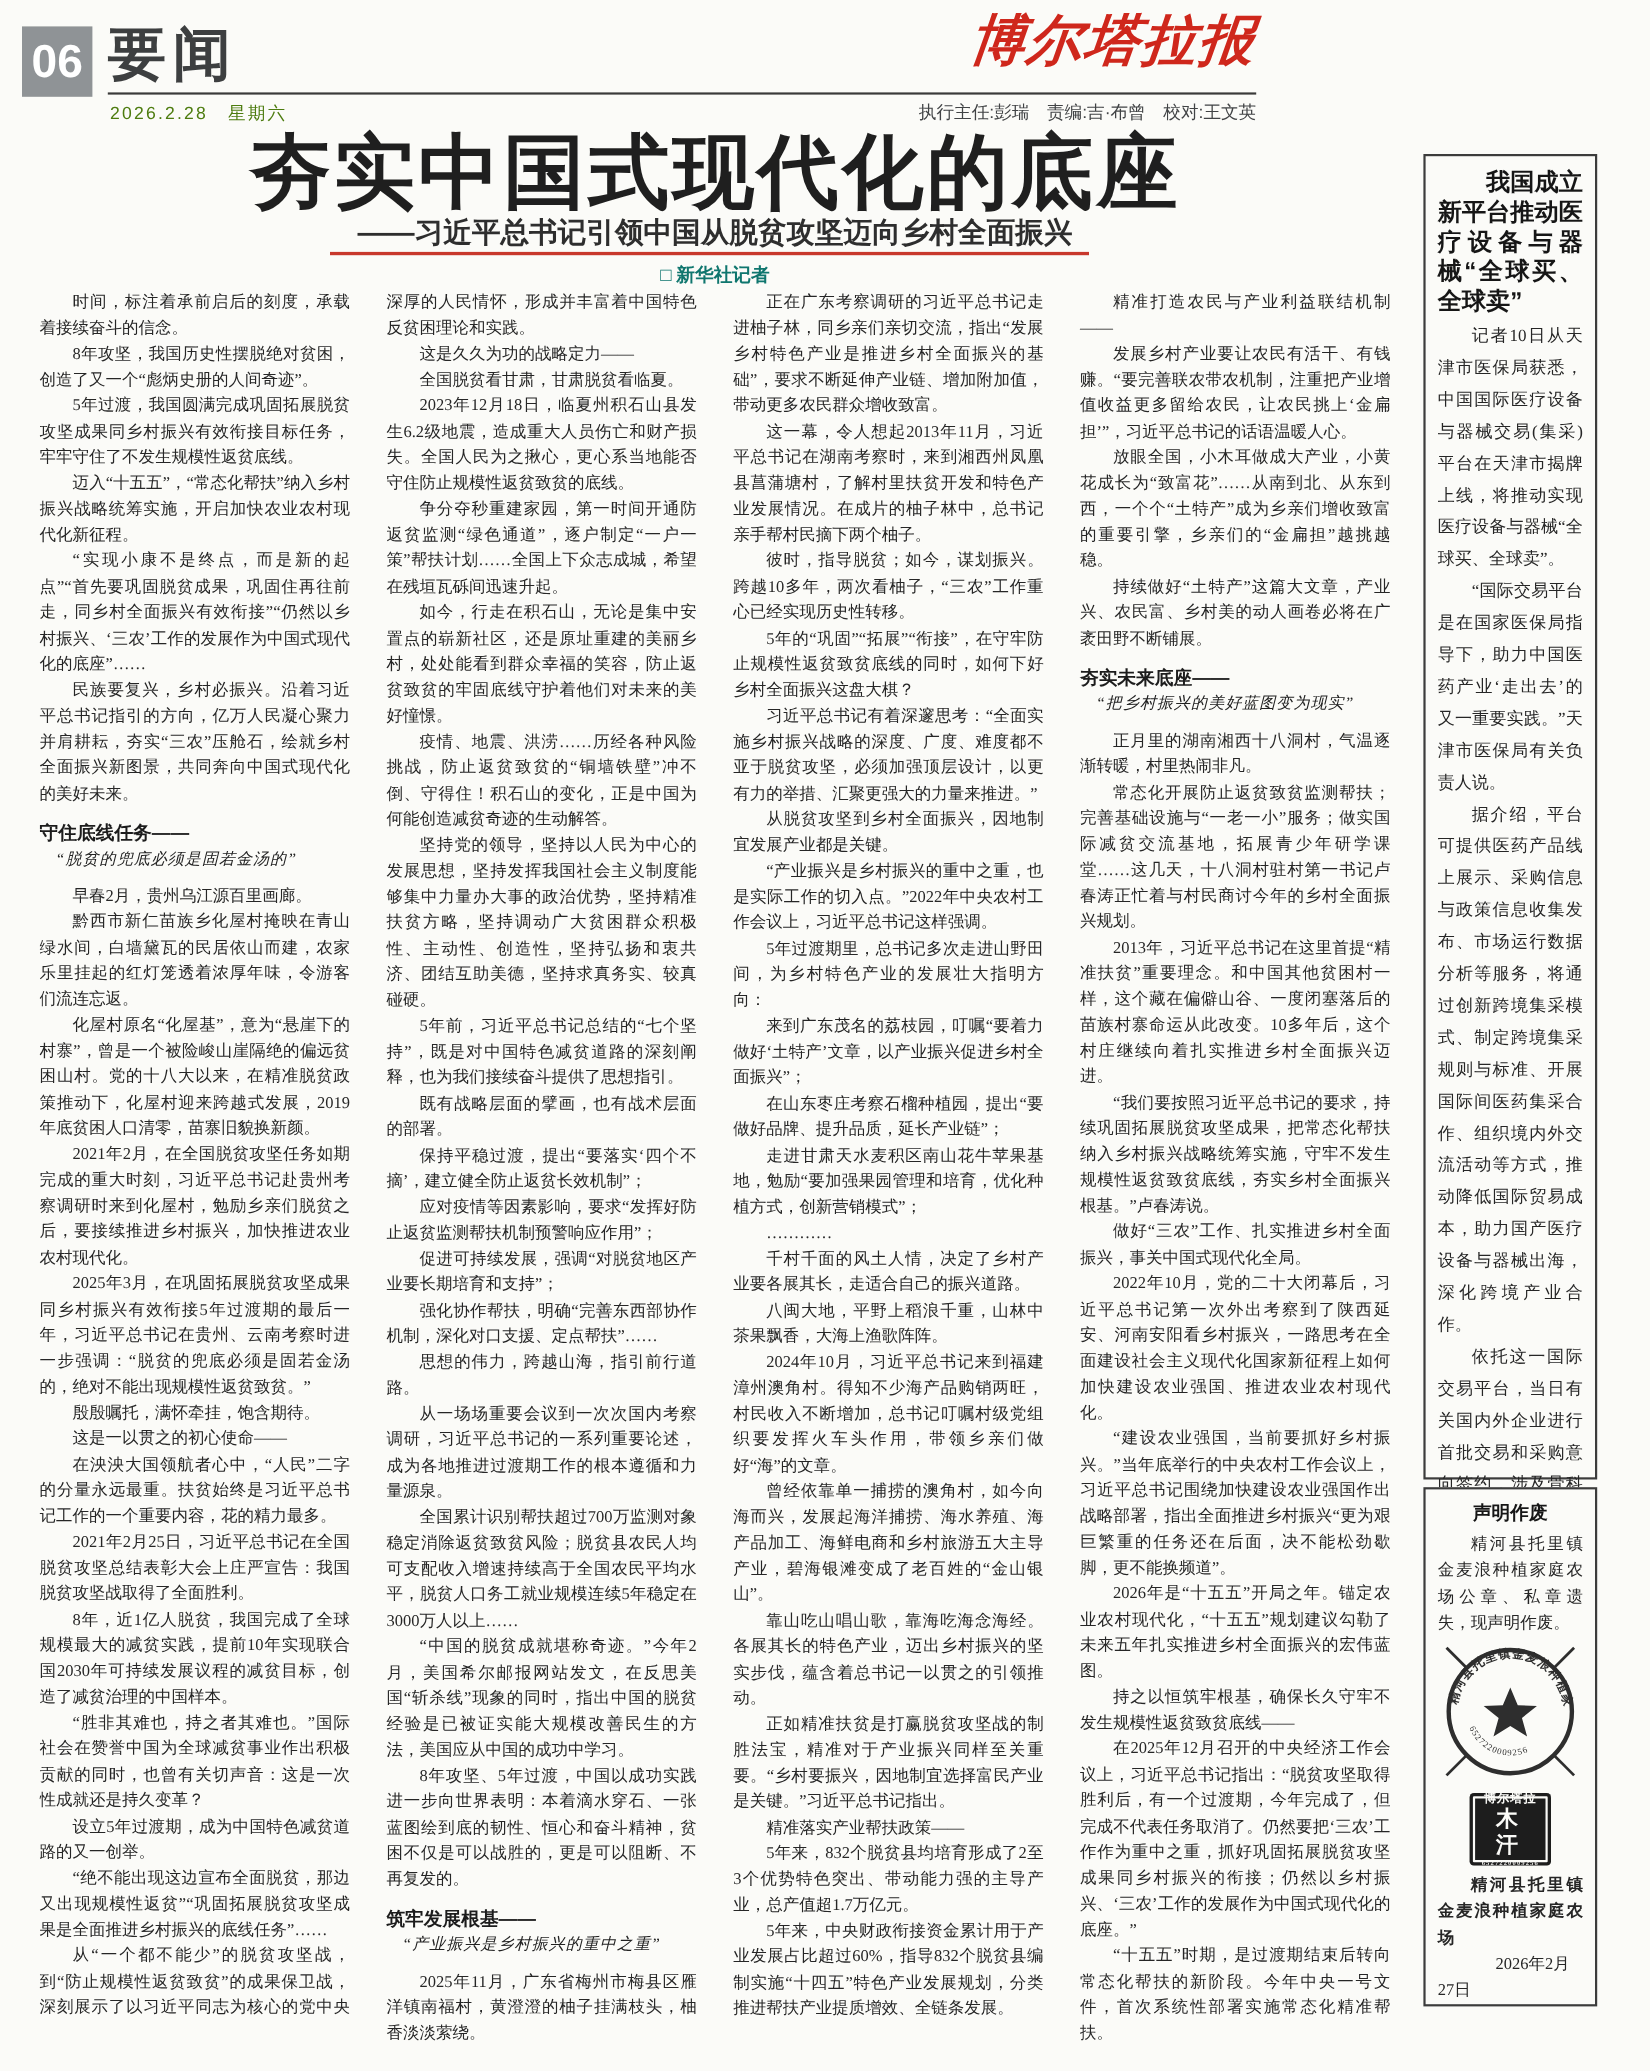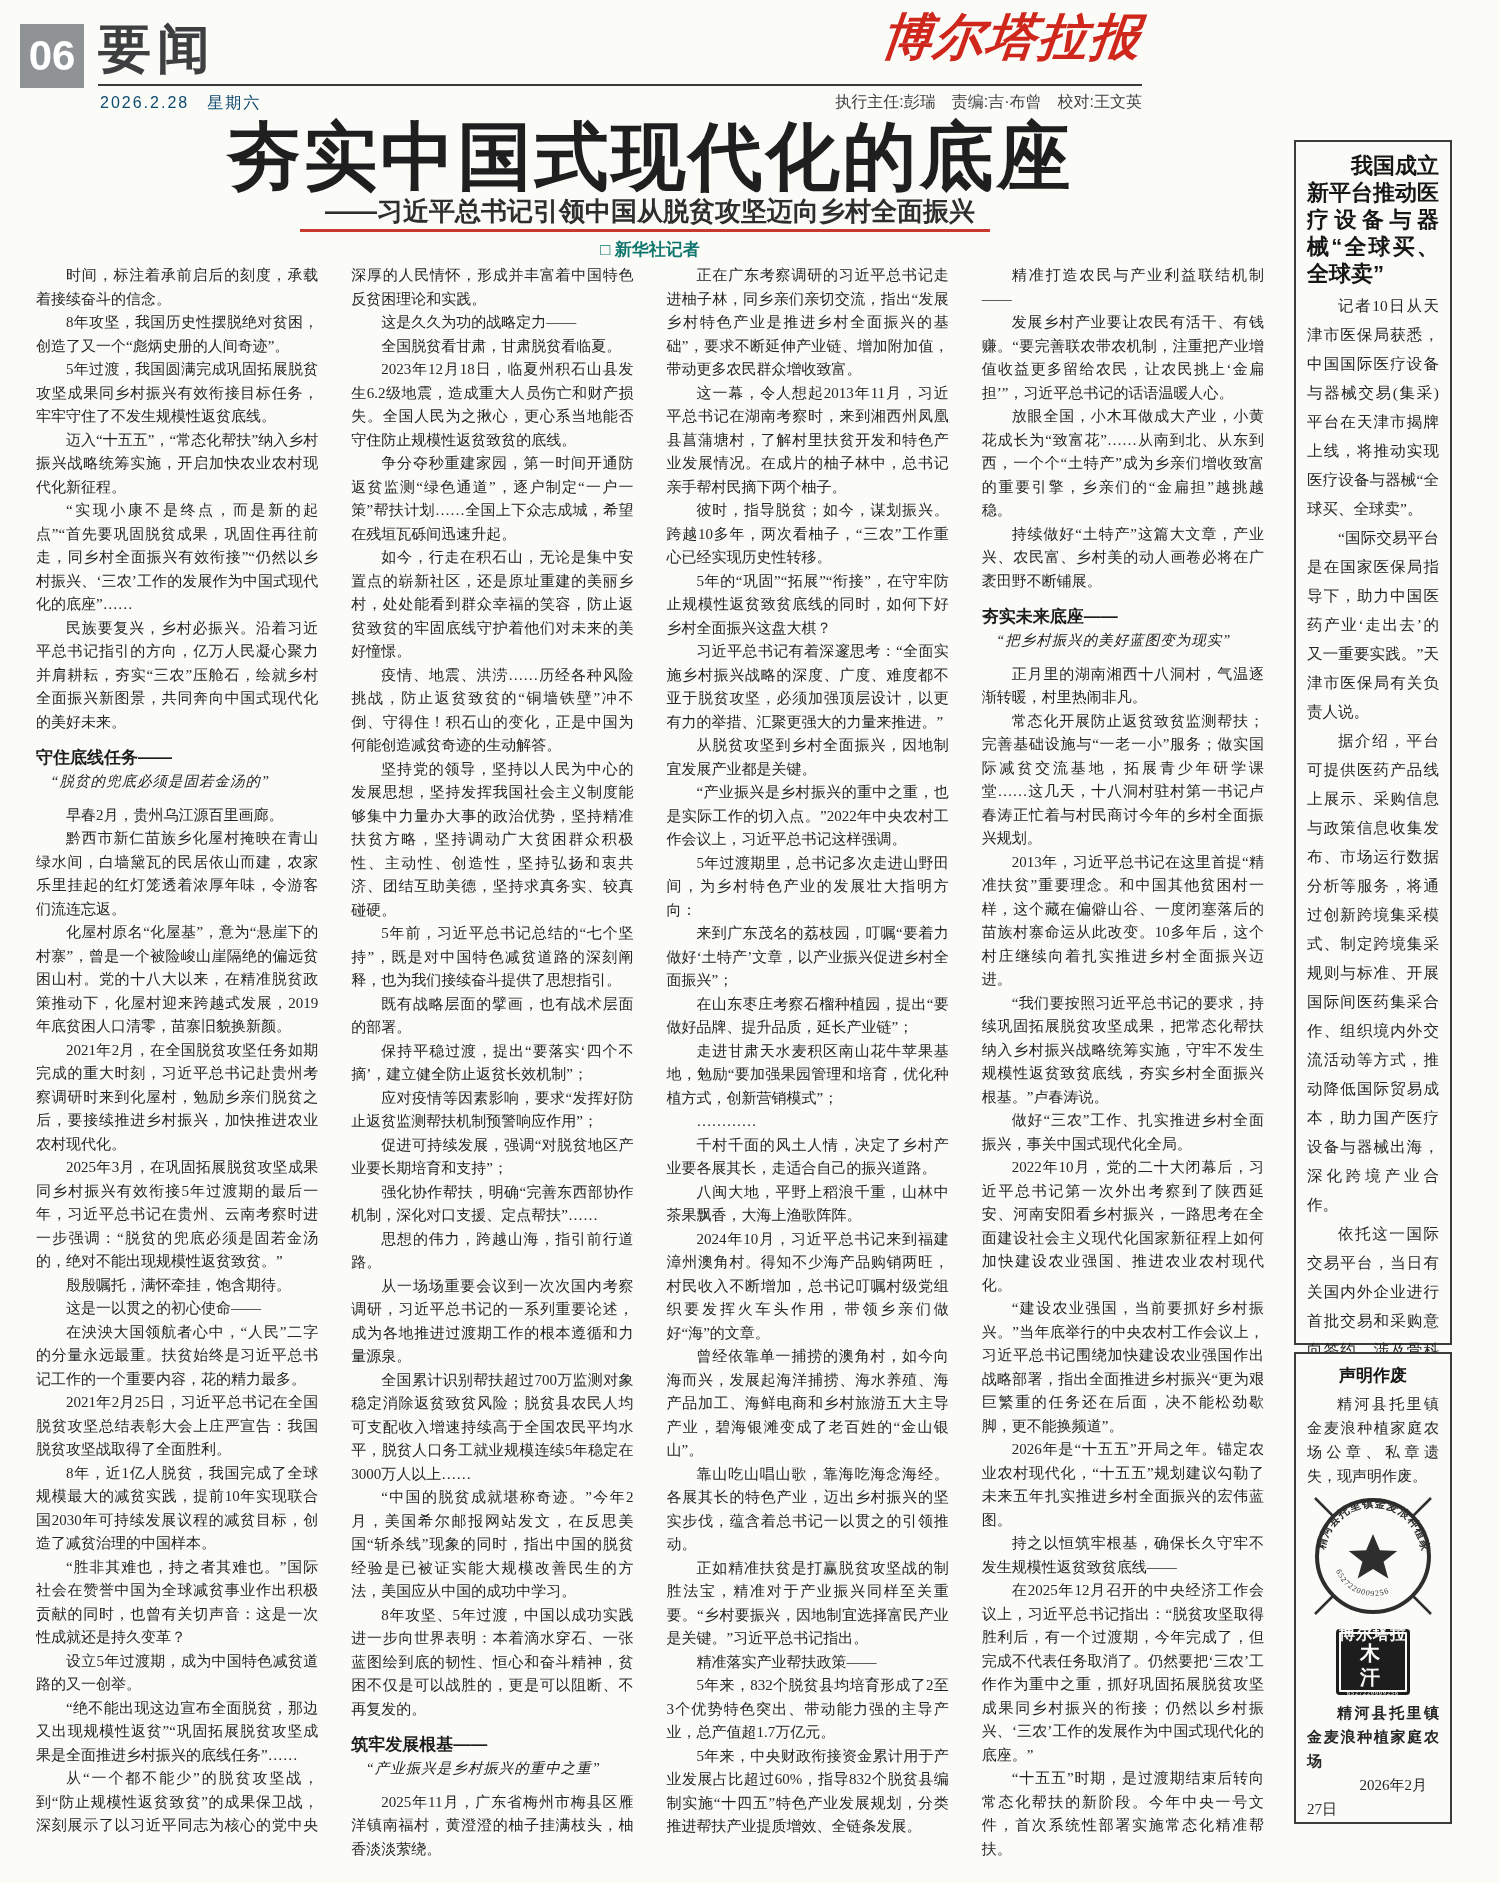"2026.2.28 星期六" .header-date { color: #0c4a6e -> #4d7c0f }
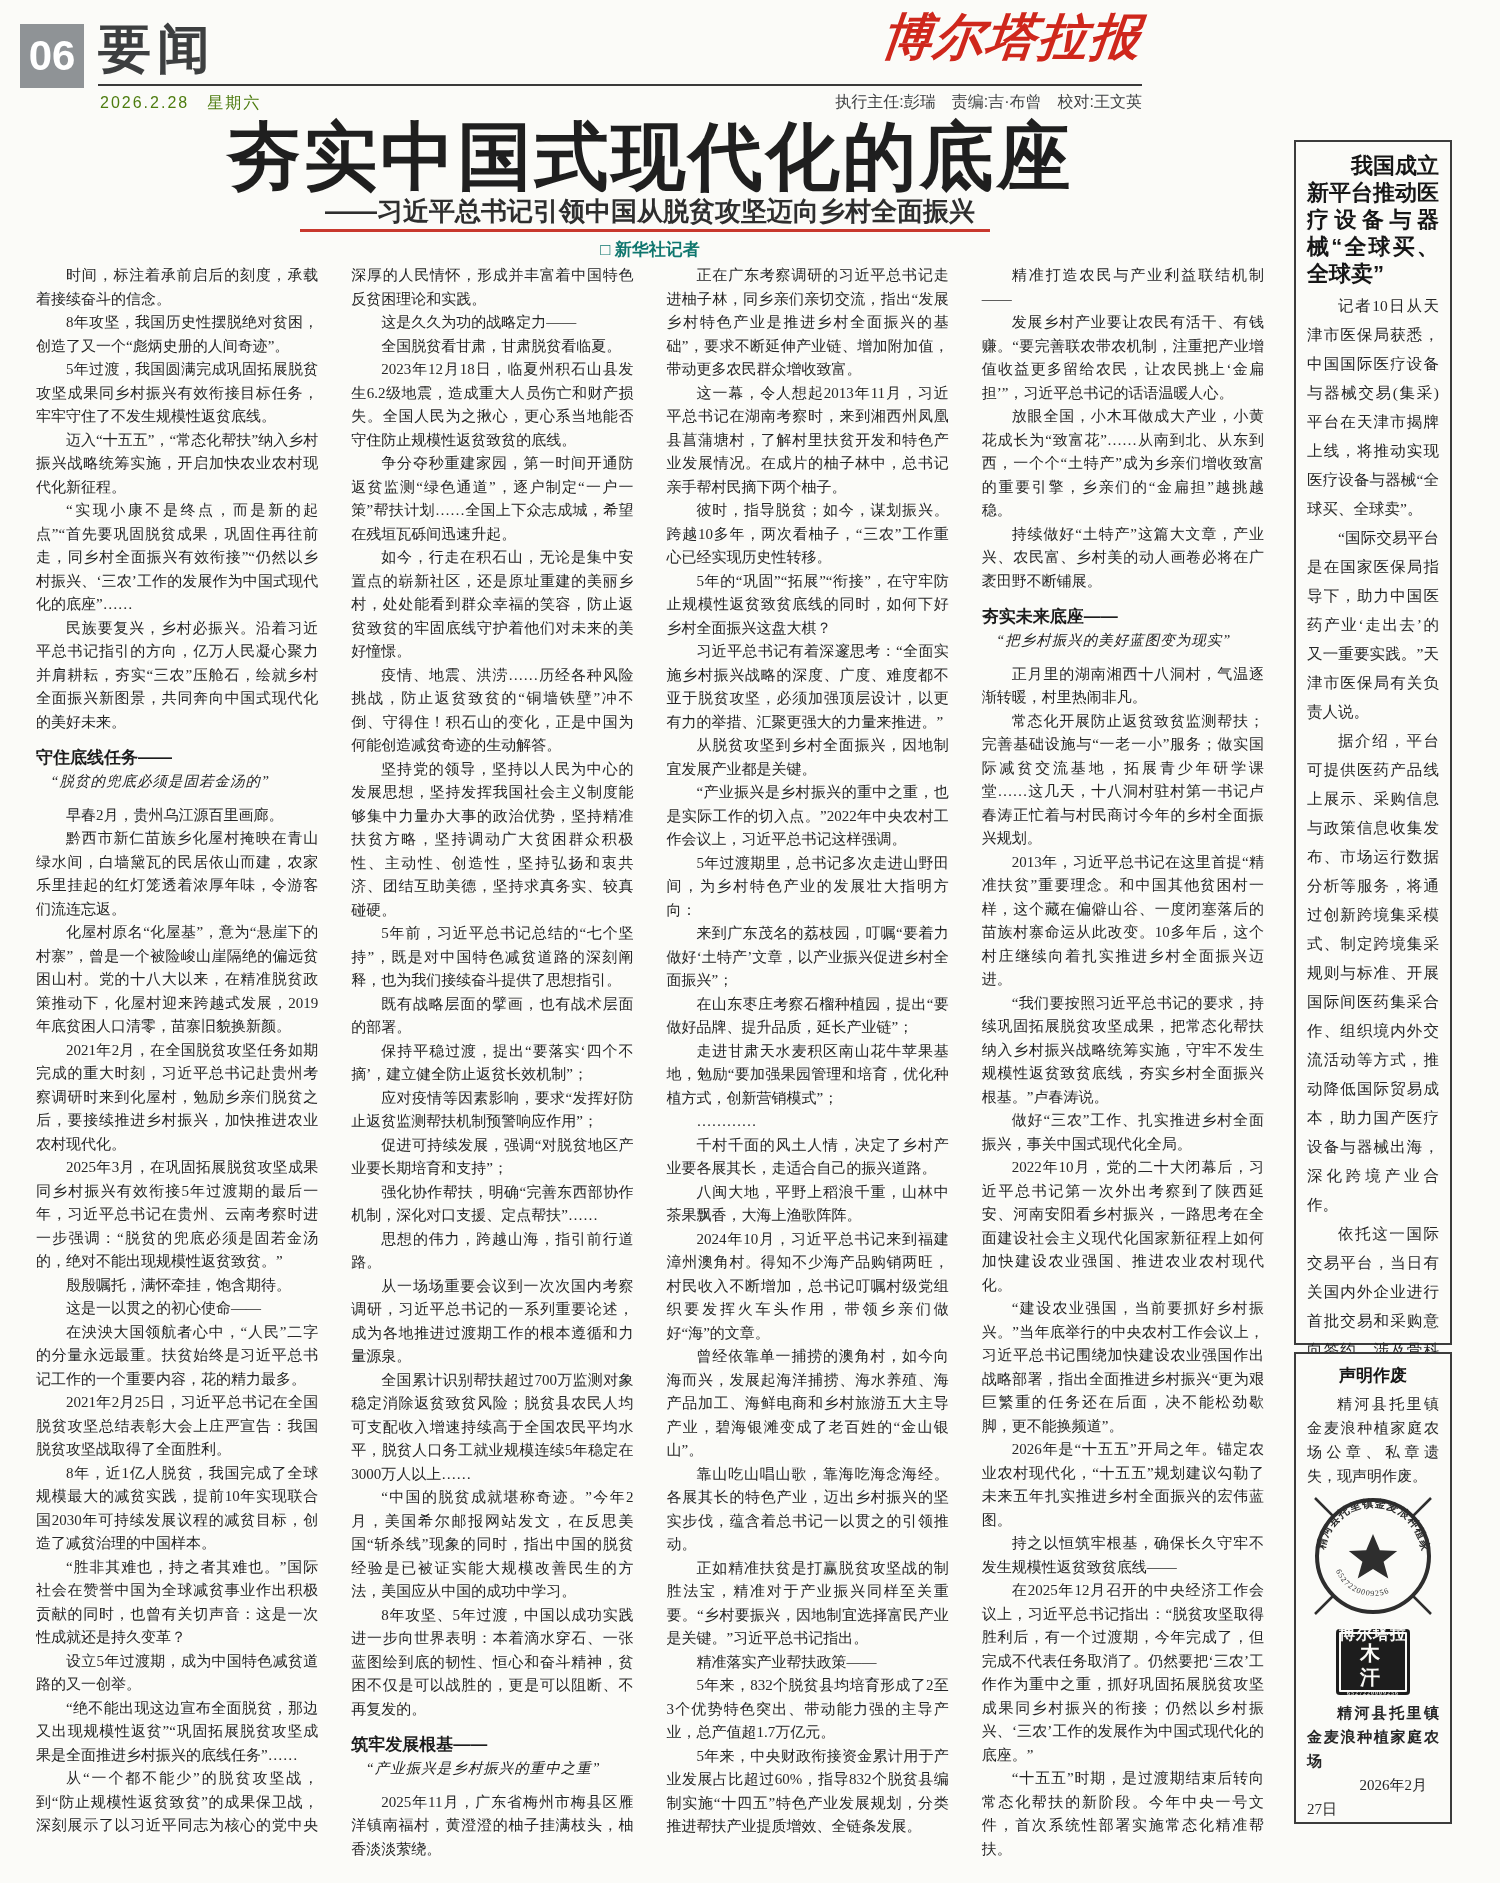"博尔塔拉" .square-seal .row1 { font-size: 16px -> 11px }
